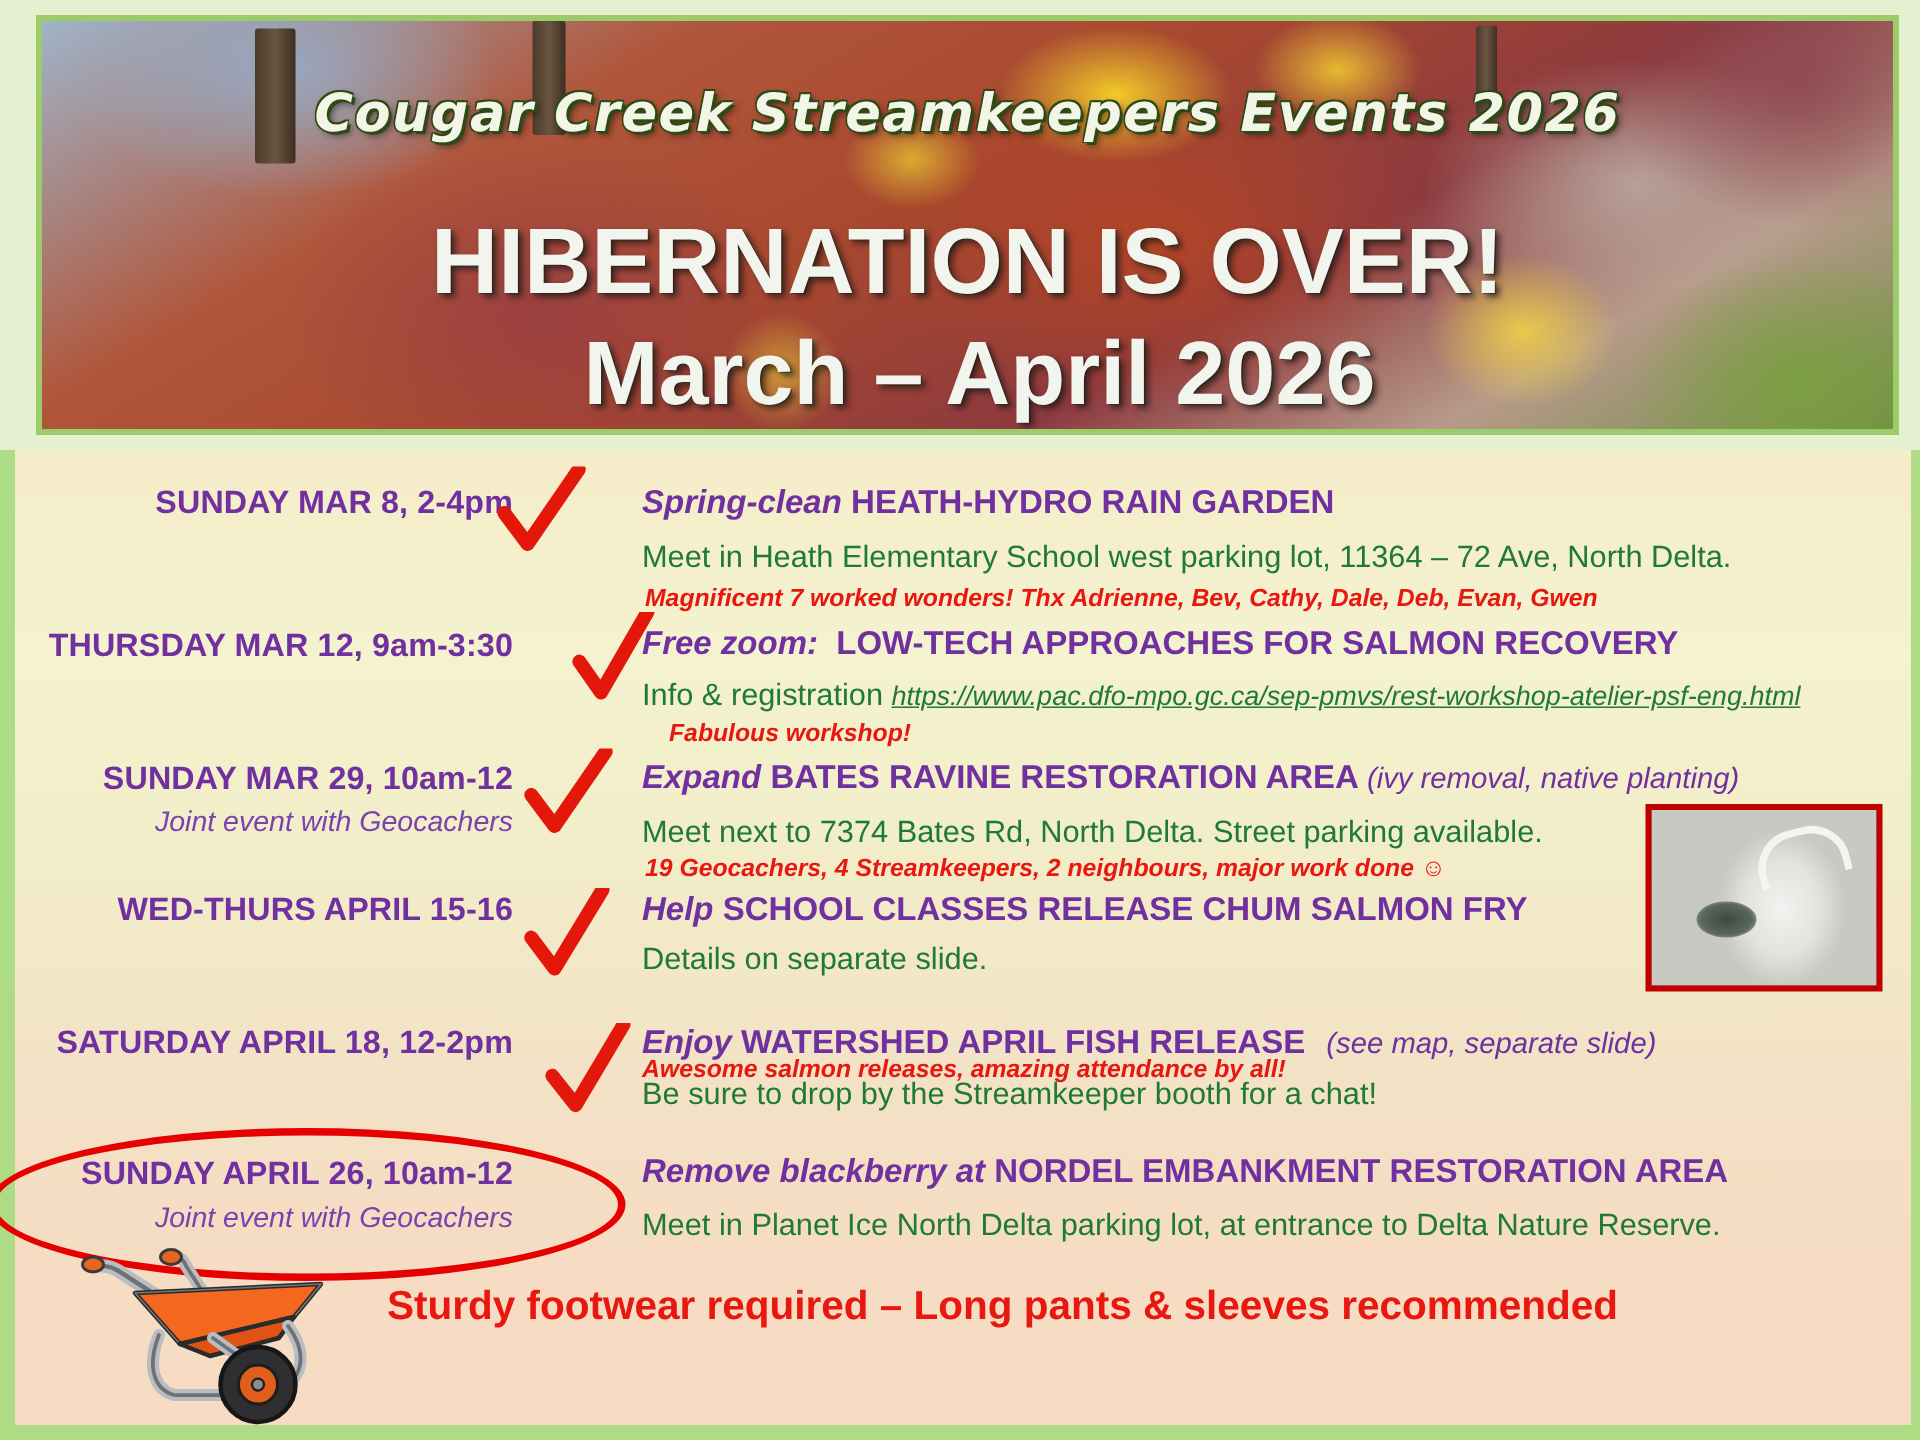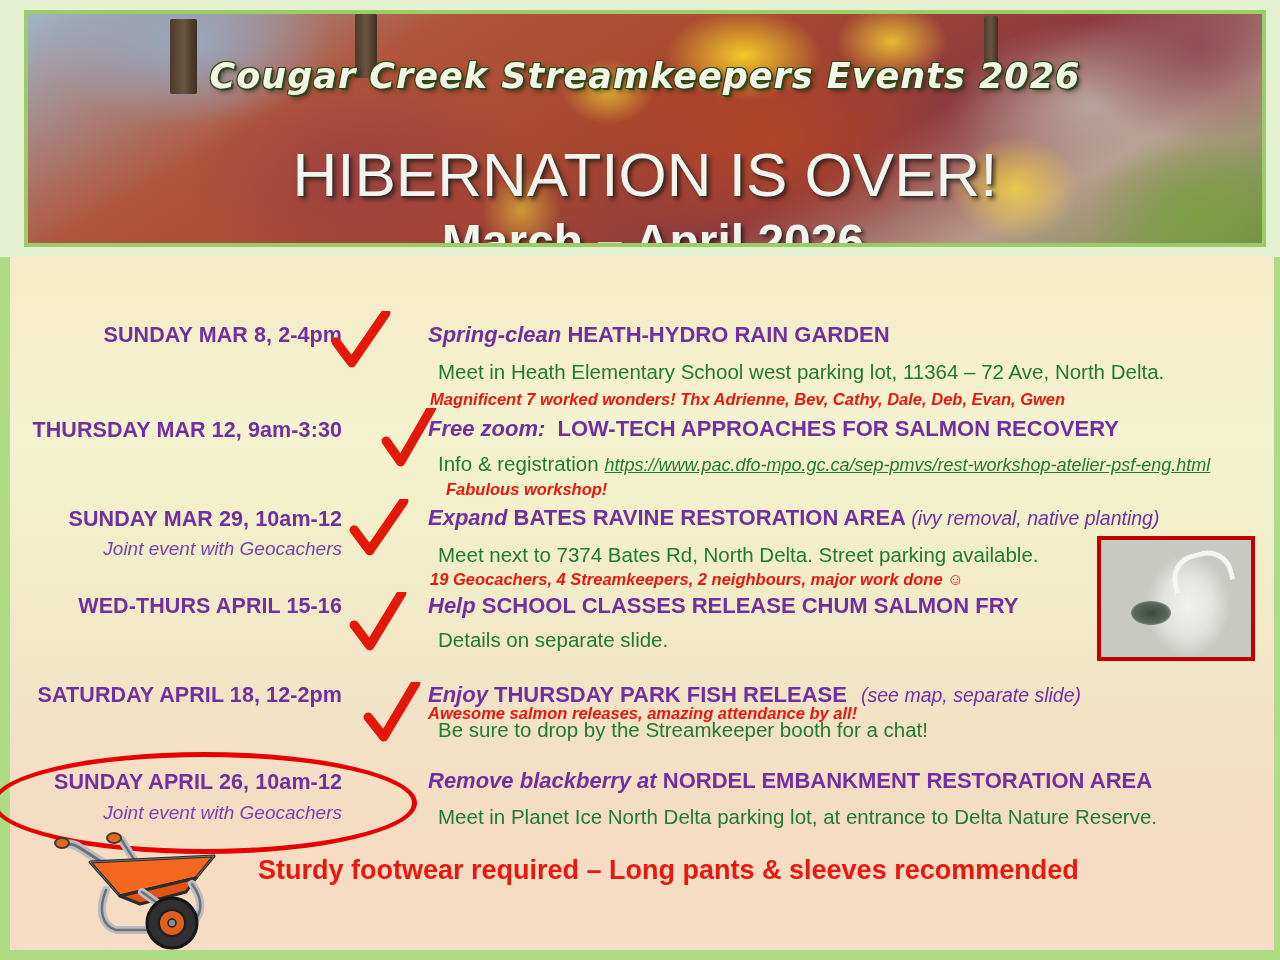"Cougar Creek Streamkeepers Events 2026" .banner-outer { height: 257px -> 300px }
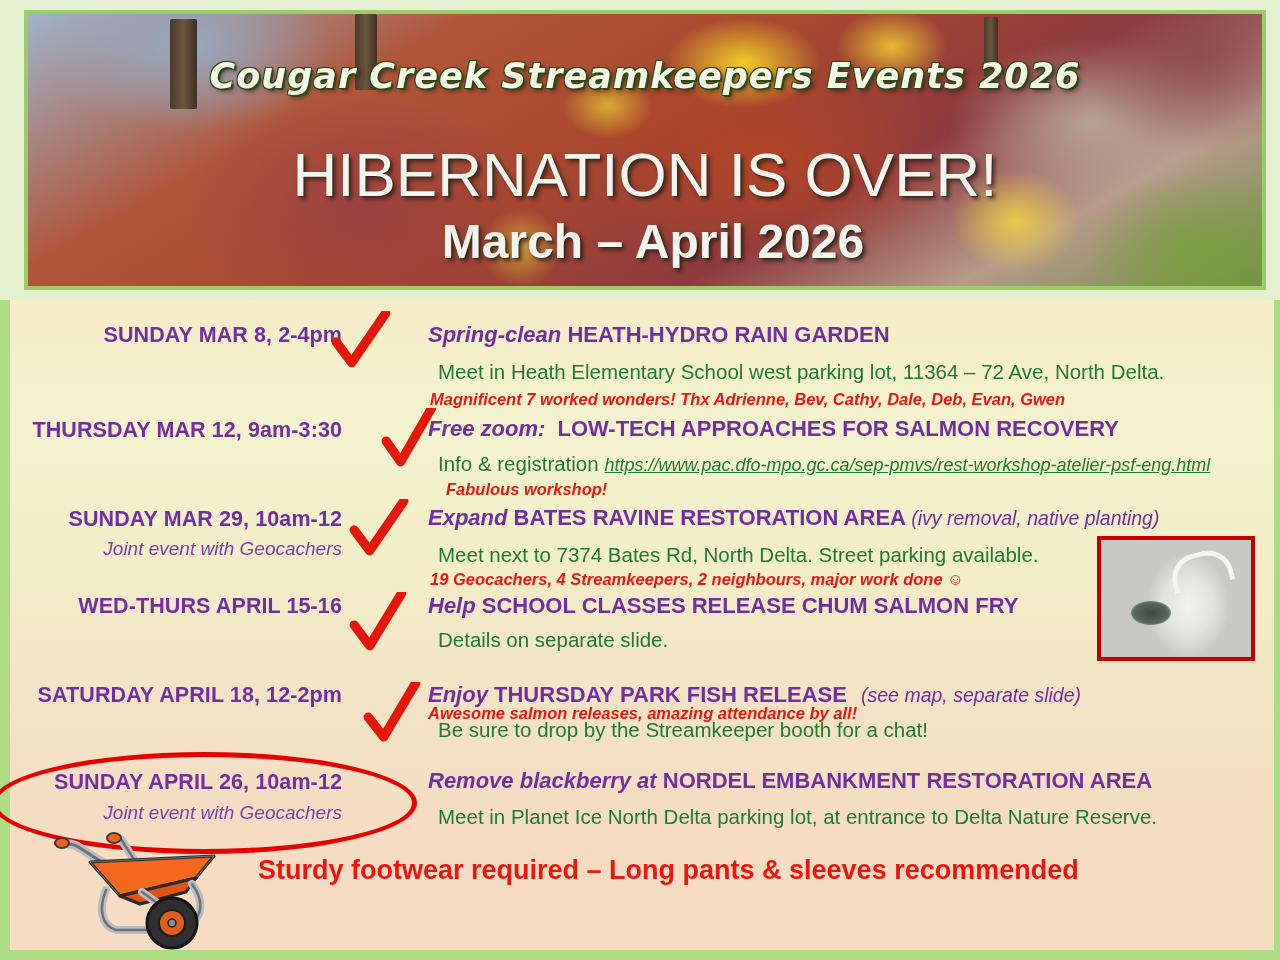"HIBERNATION IS OVER!" .banner-h1 { font-weight: 400 -> 700 }
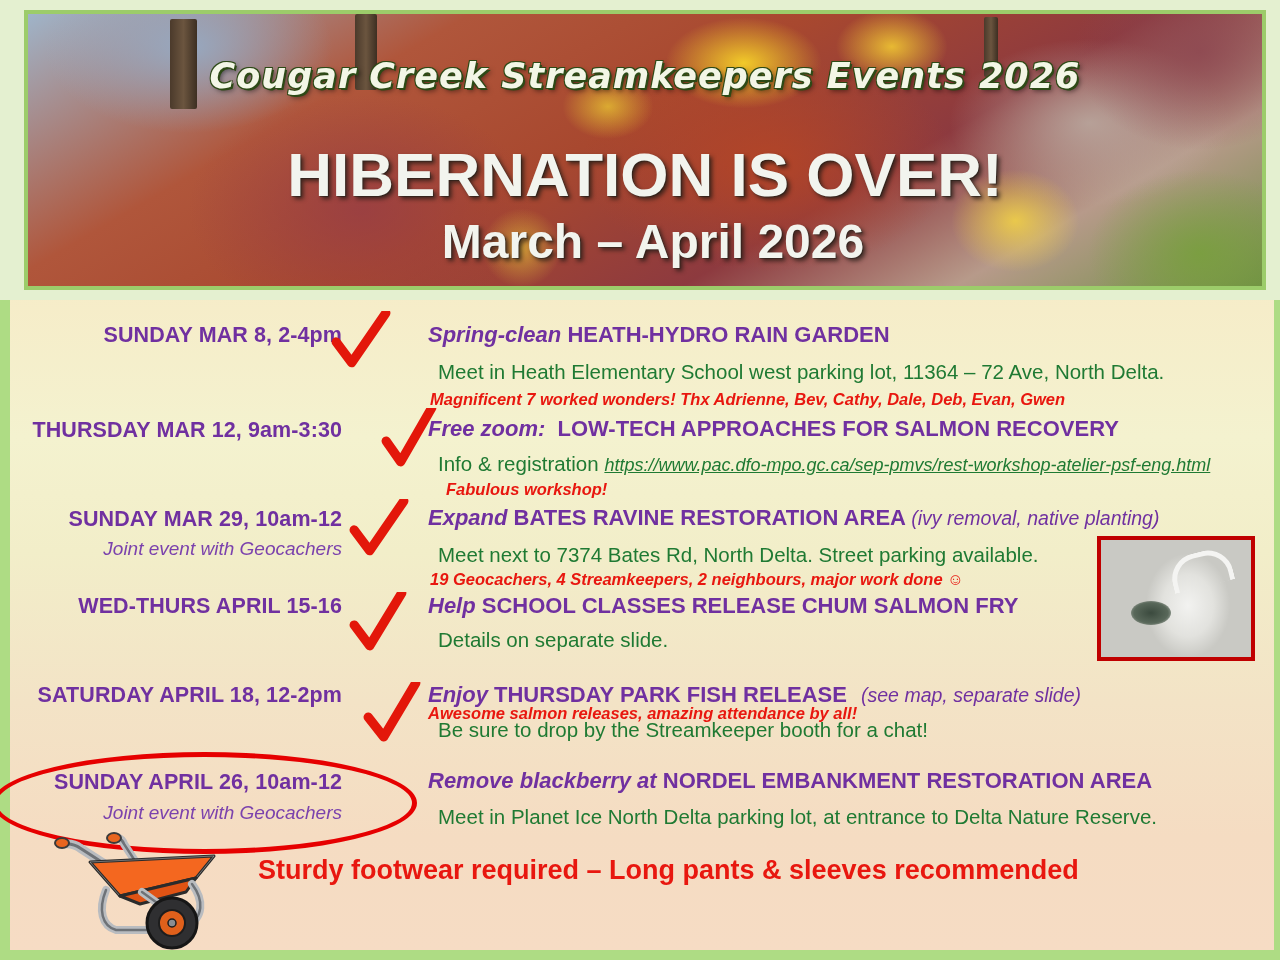"March – April 2026" .banner-h2 { font-size: 48px -> 60px }
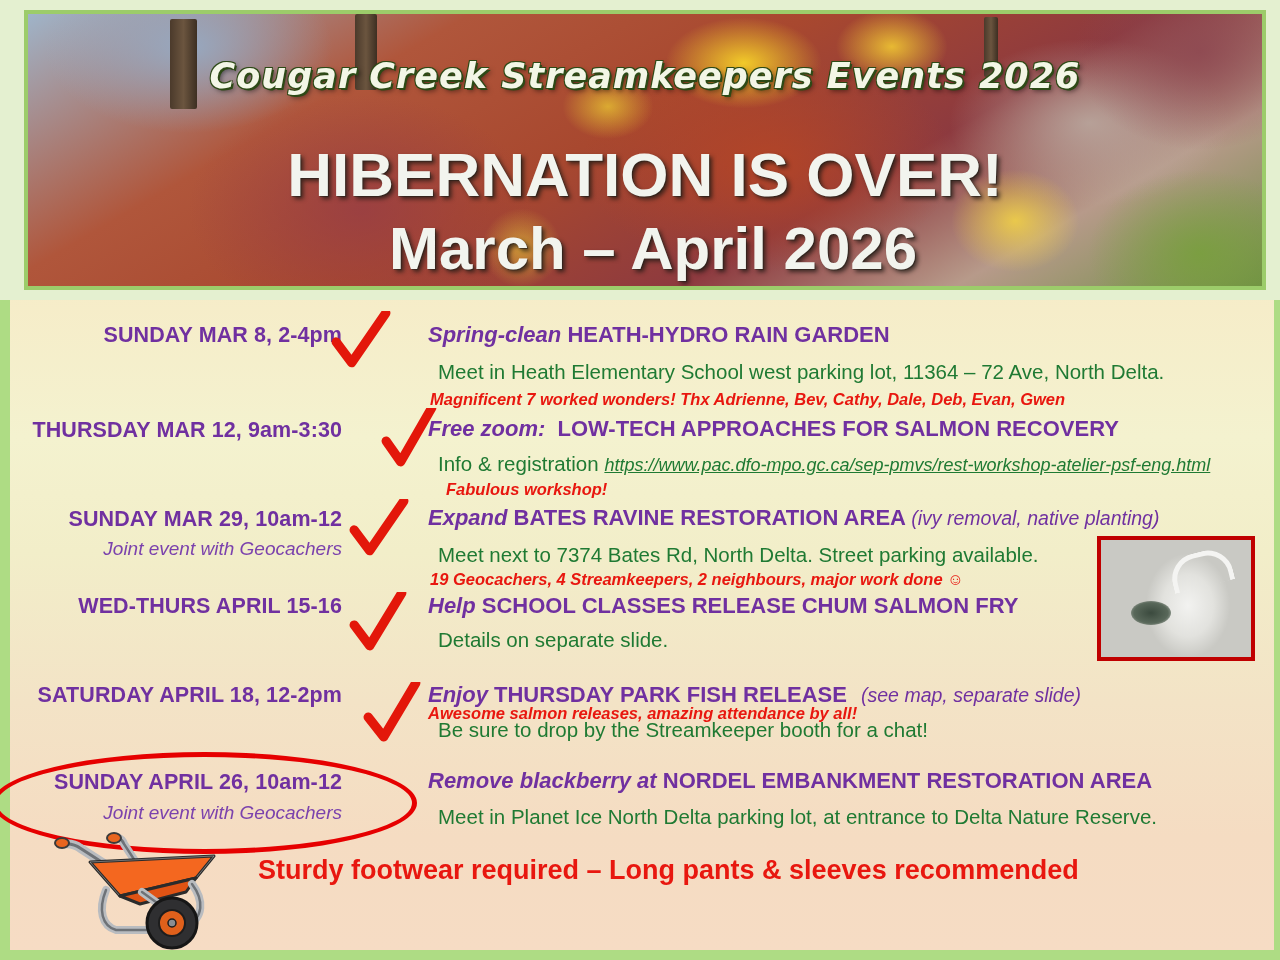"Meet in Heath Elementary School" .det { left: 428px -> 418px }
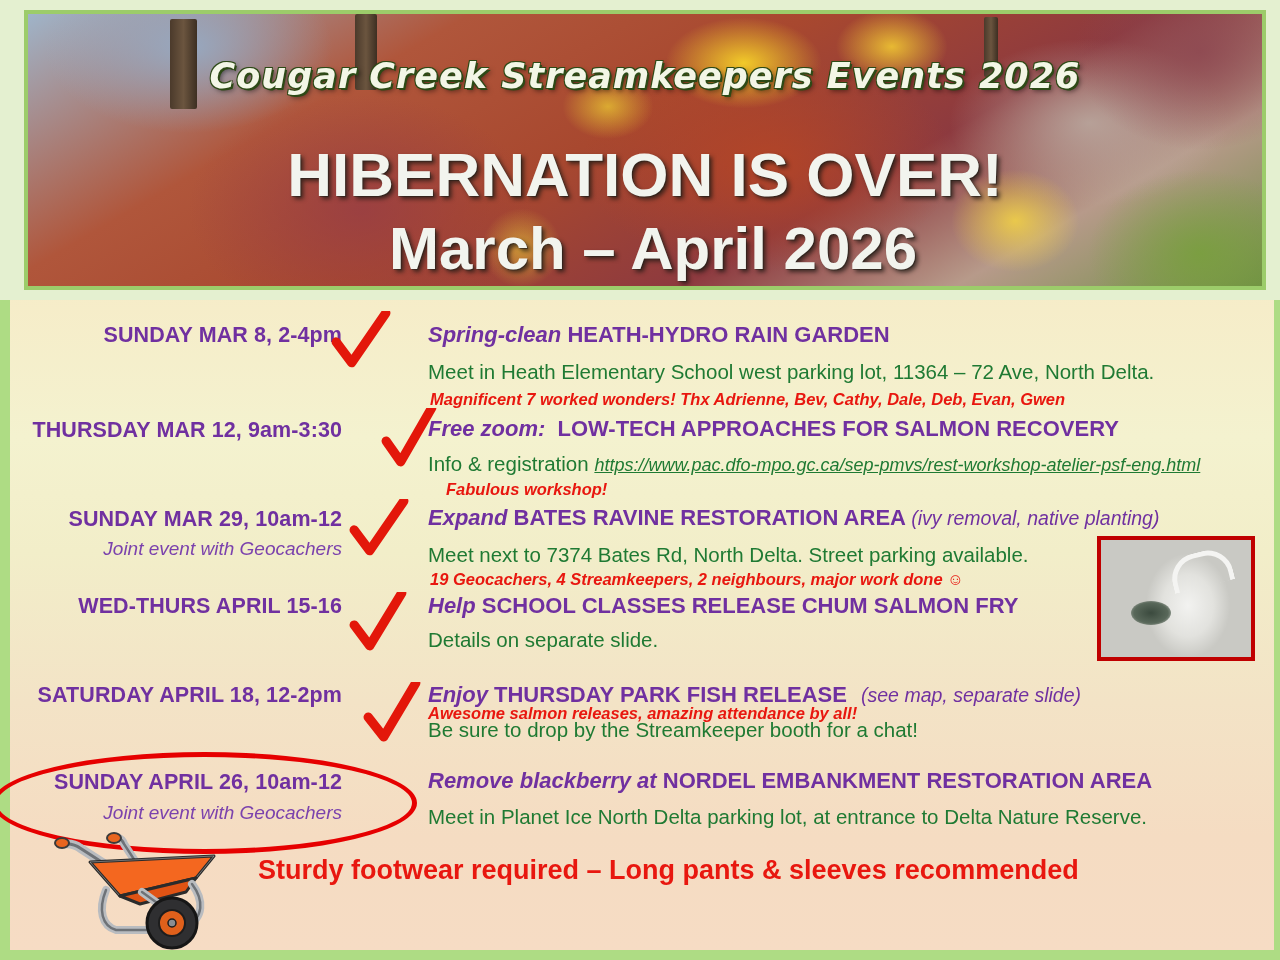"THURSDAY PARK FISH RELEASE" span { text: THURSDAY PARK -> WATERSHED APRIL }
